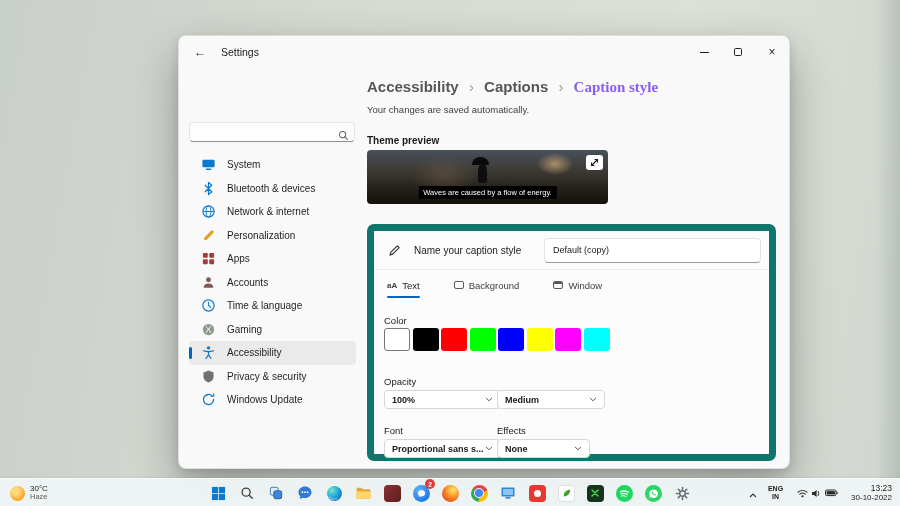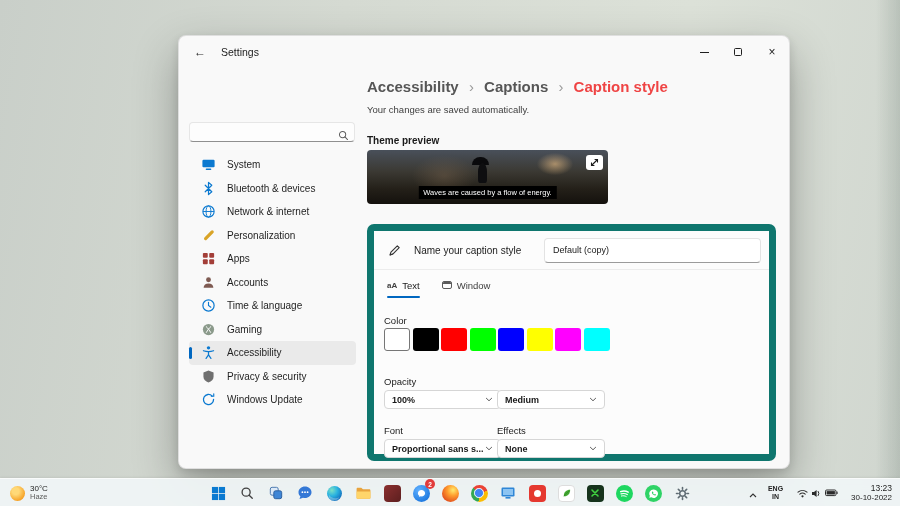"Caption style" .bc-current { color: #ef4444 -> #8b5cf6; font-family: none -> Liberation Serif, serif }
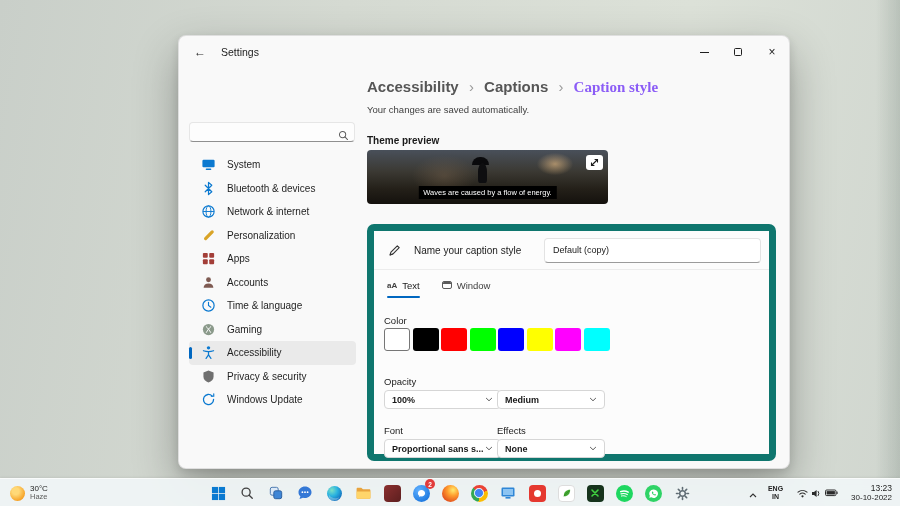"aA" .tabs { gap: 22px -> 34px }
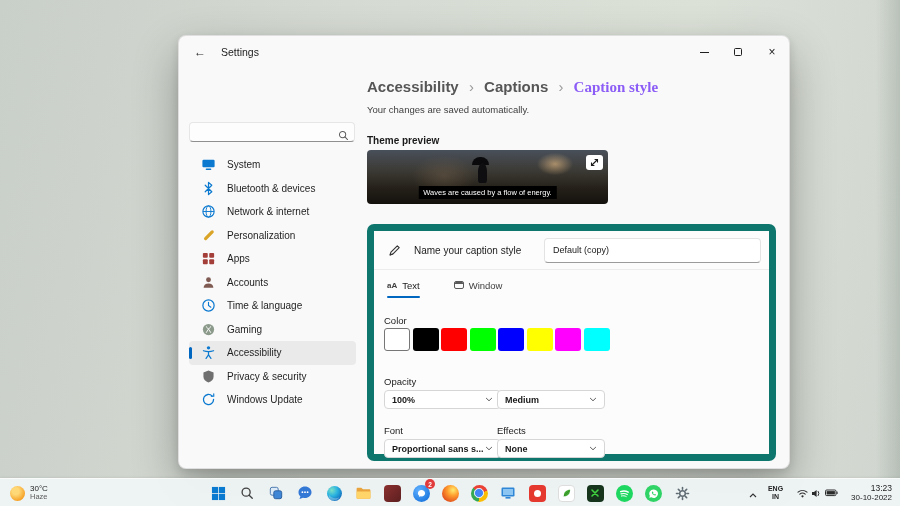"Background" div.tab { html: none -> <div> <span></span> <span>Background</span> </div> }
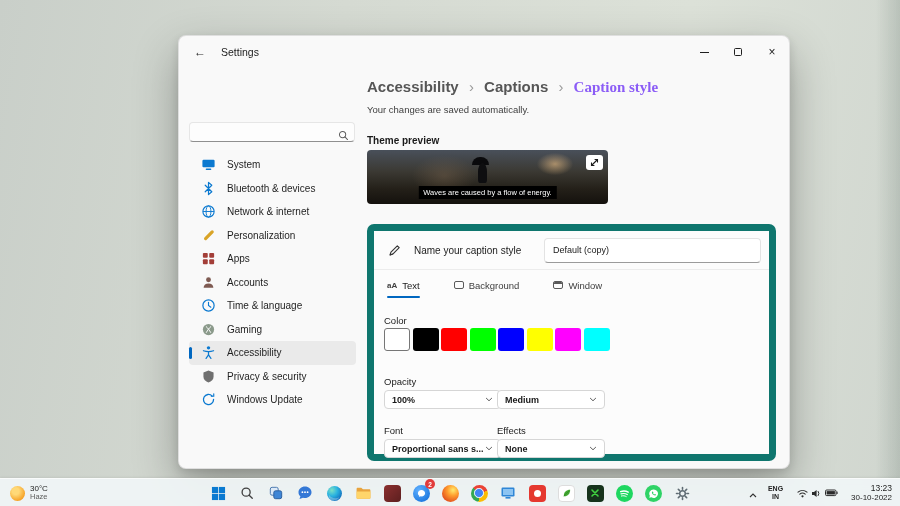"None" .sel-effects { width: 108px -> 93px }
